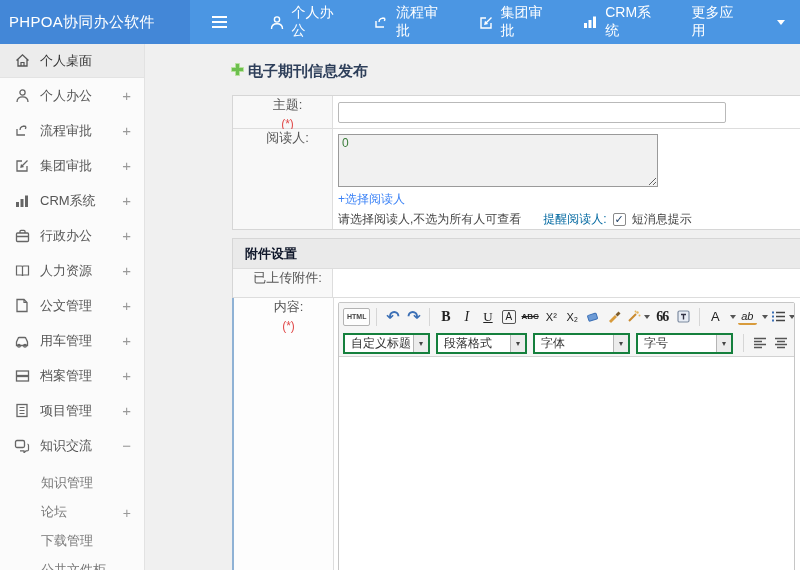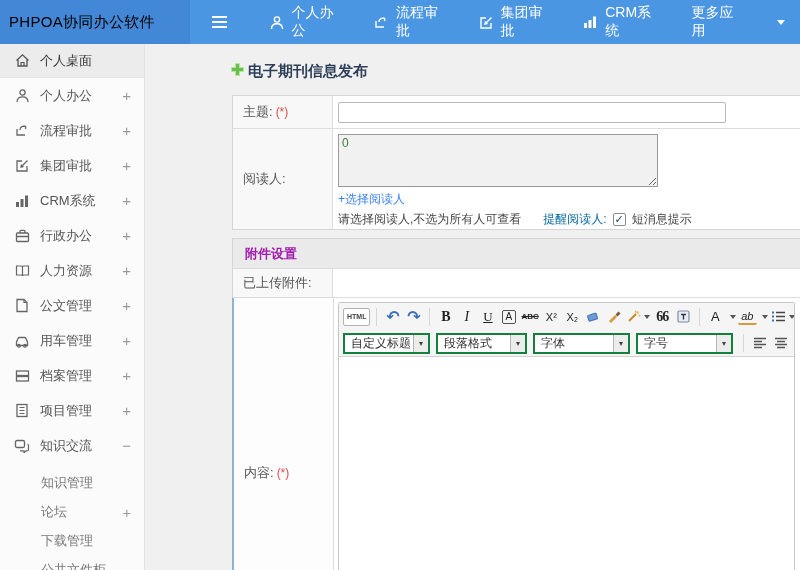"PHPOA协同办公软件" .logo { color: #000000 -> #ffffff }
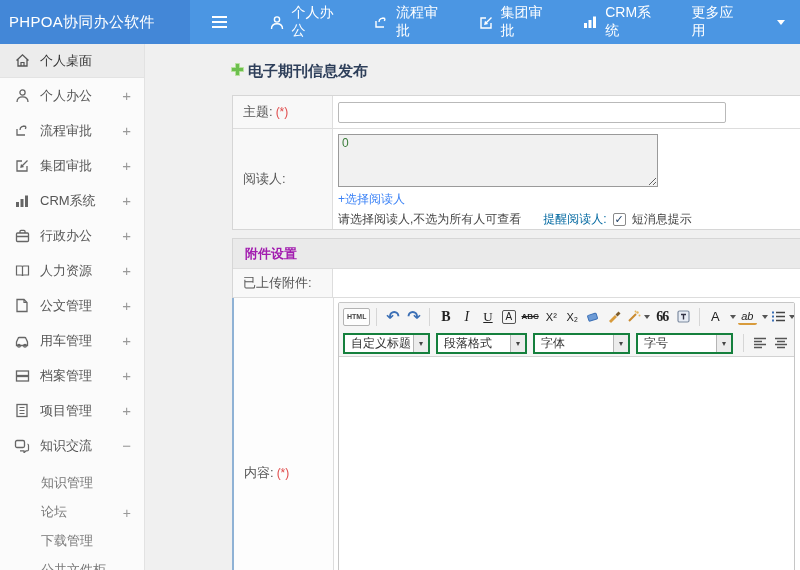"主题:" .flabel { flex-direction: none -> column }
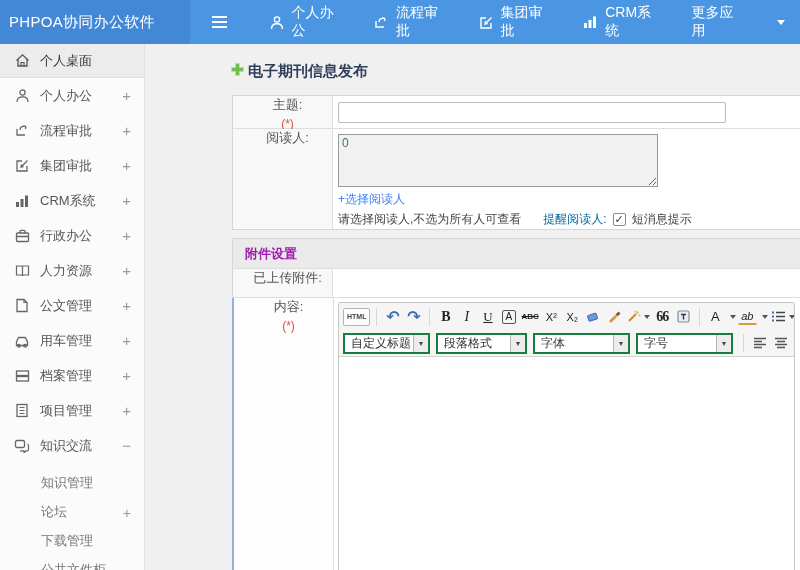"附件设置" .row-section .sec-title { color: #a21caf -> #0f172a }
